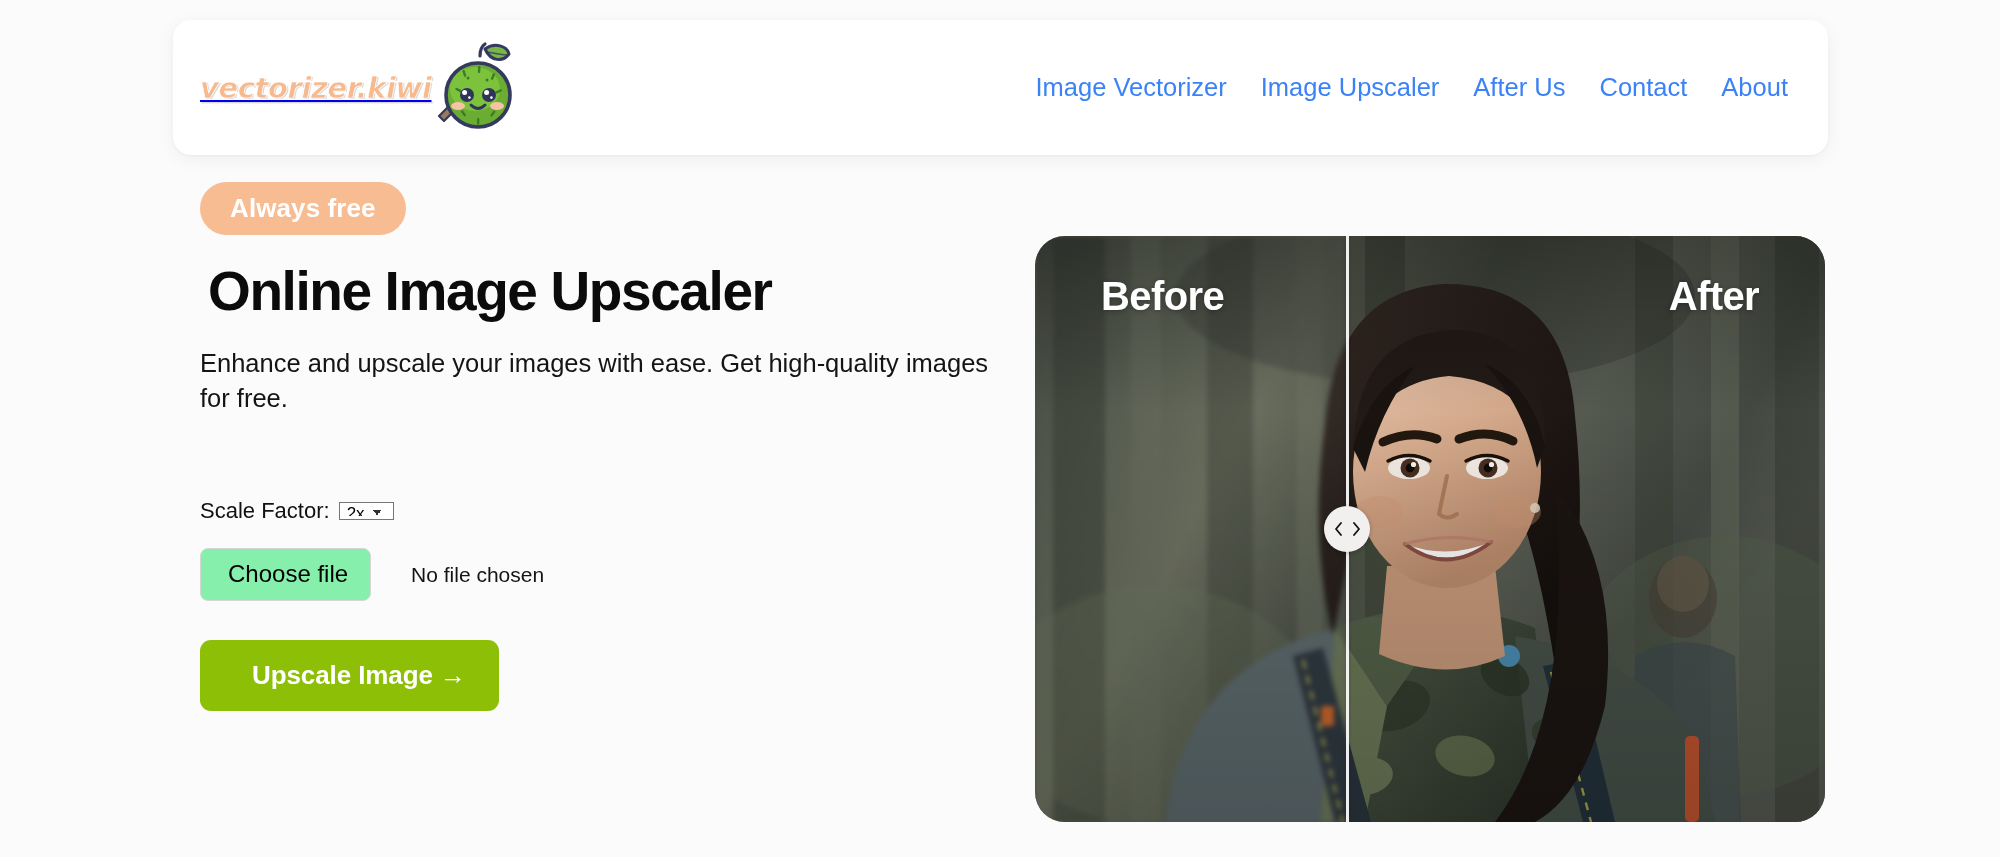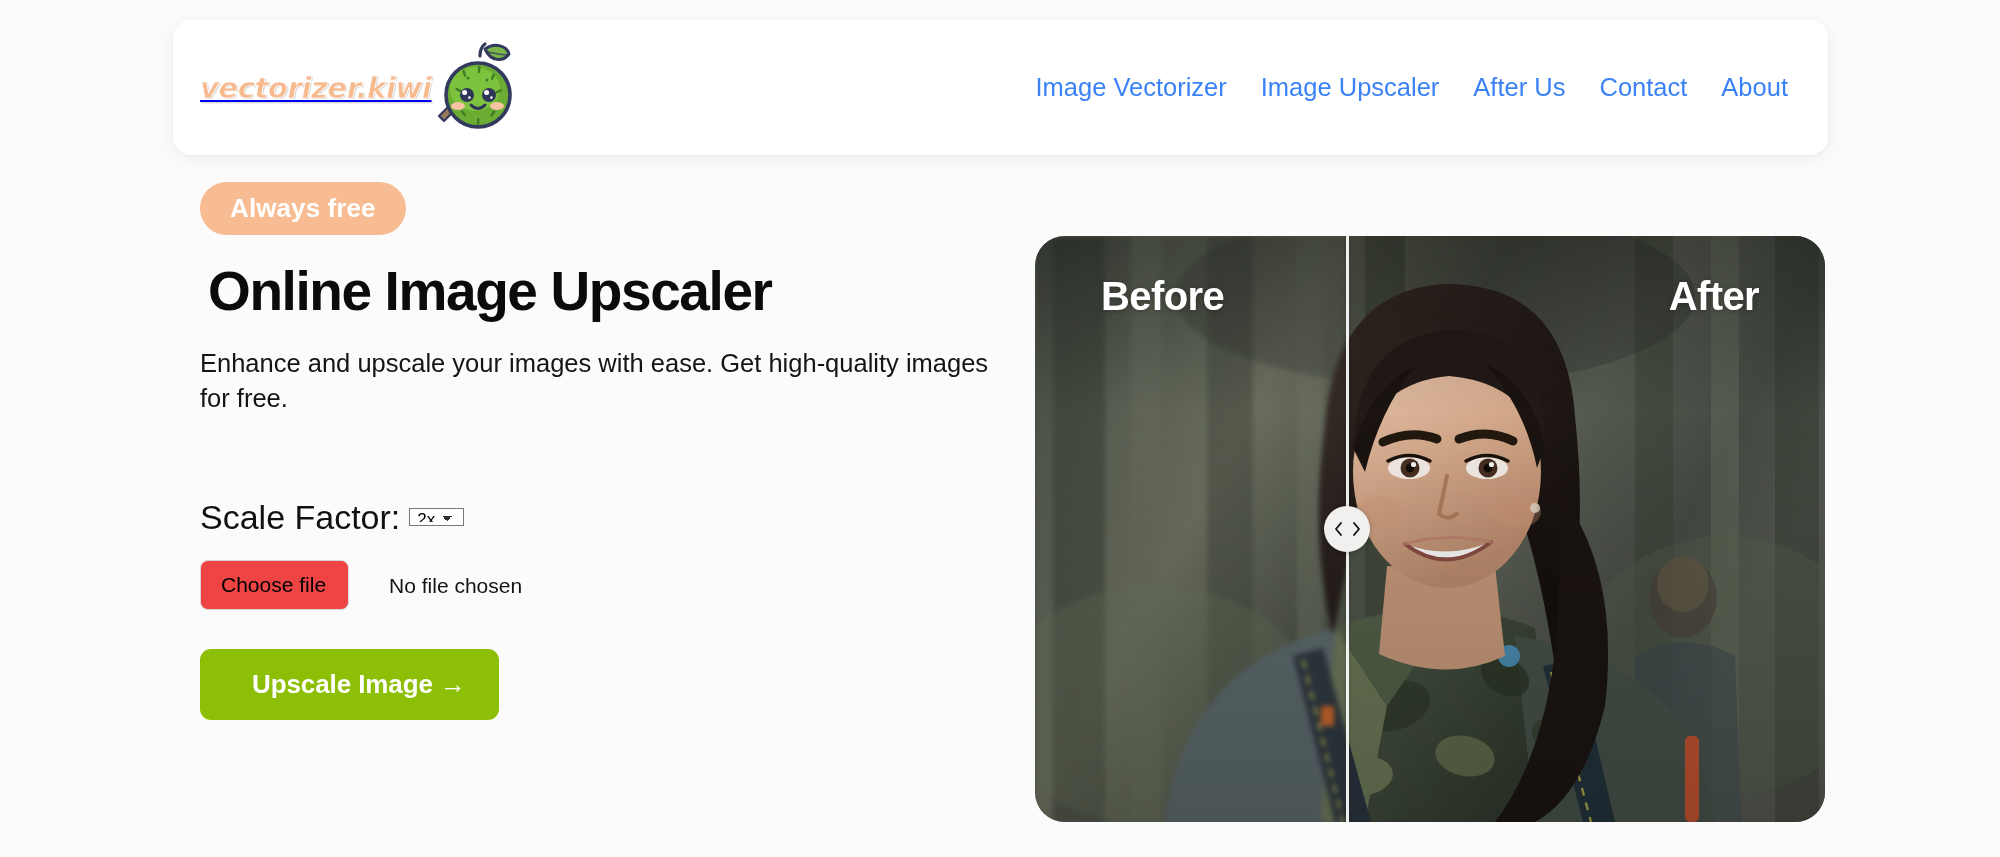"Scale Factor:" .scale-label { font-size: 34px -> 22px }
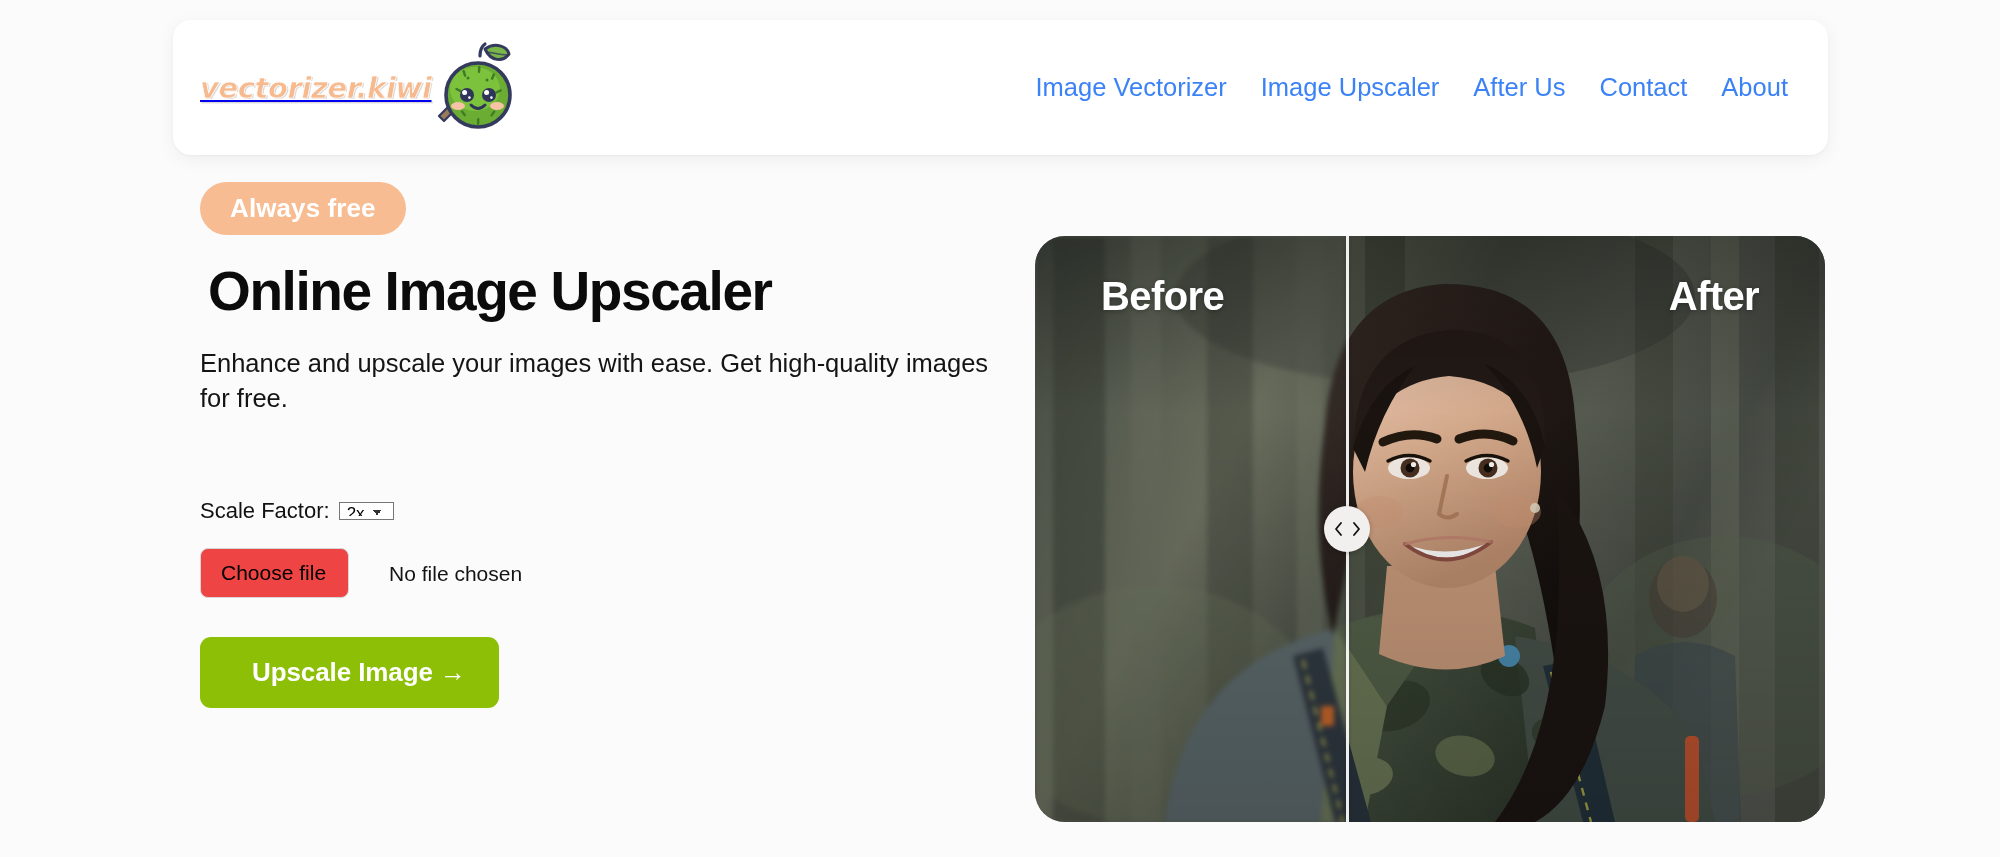"Choose file" .choose-file-btn { background: #ef4444 -> #86efac; font-size: 21px -> 24px; padding: 13px 22px 14px 20px -> 13px 22px 14px 27px }
